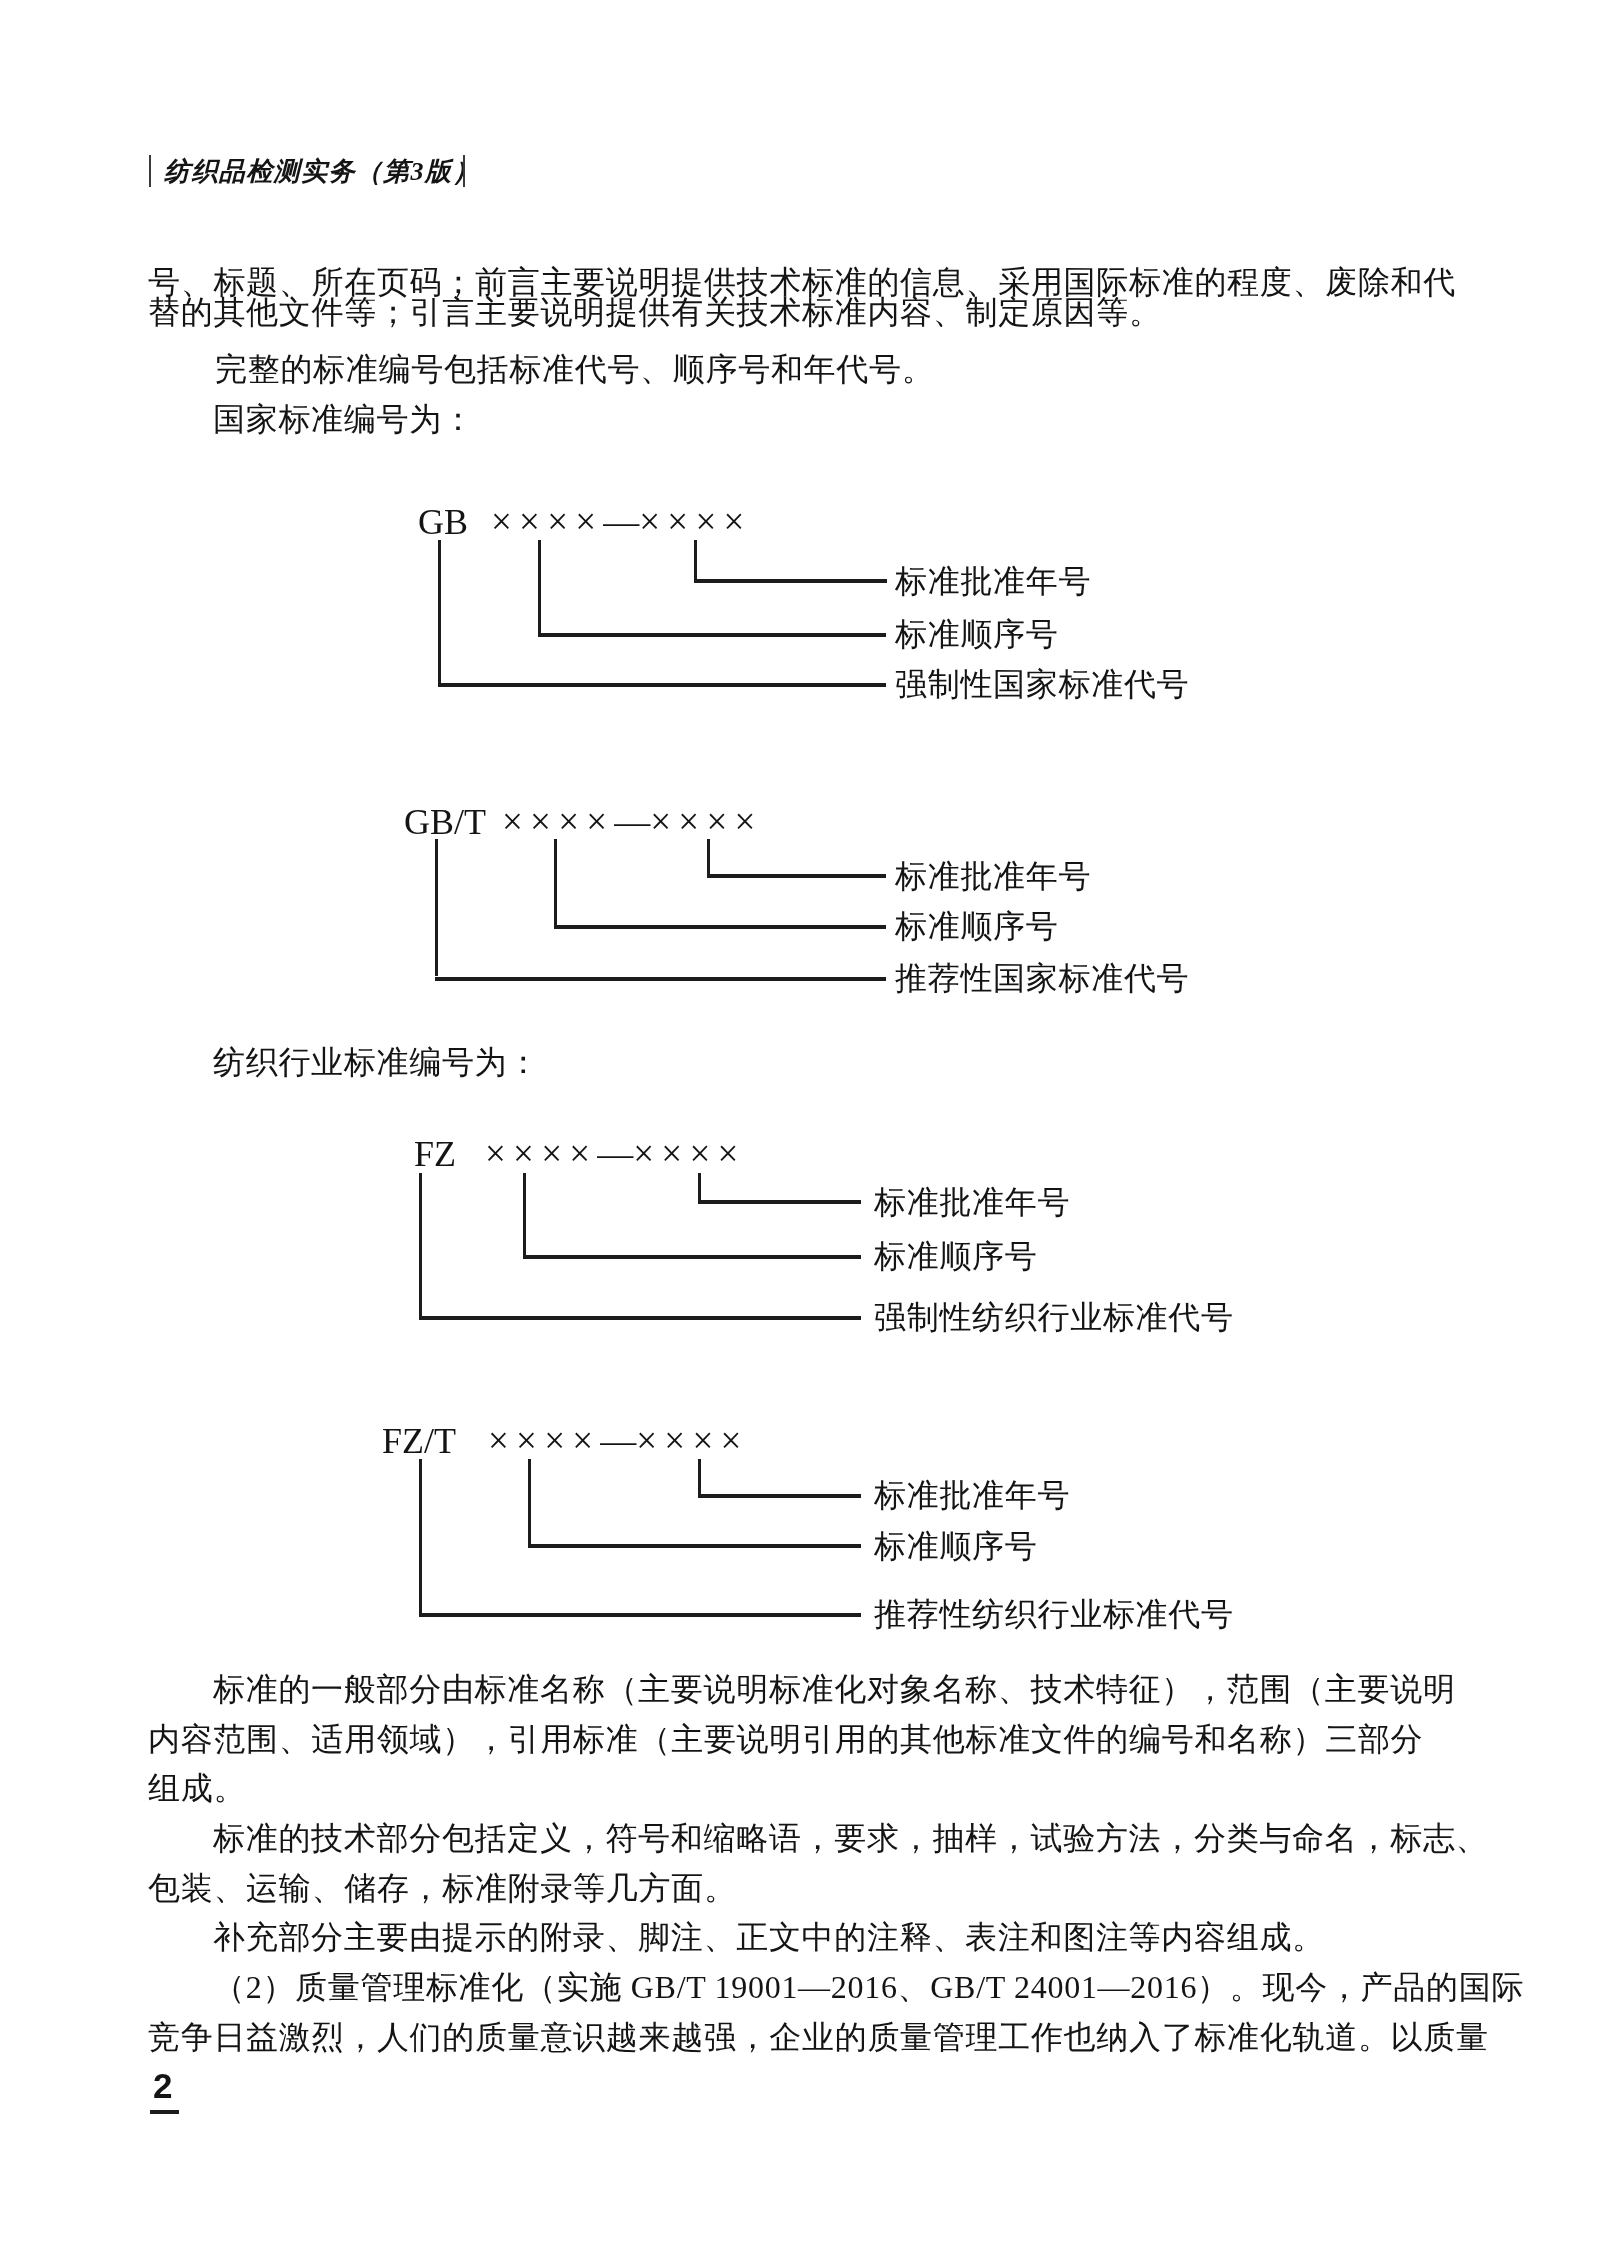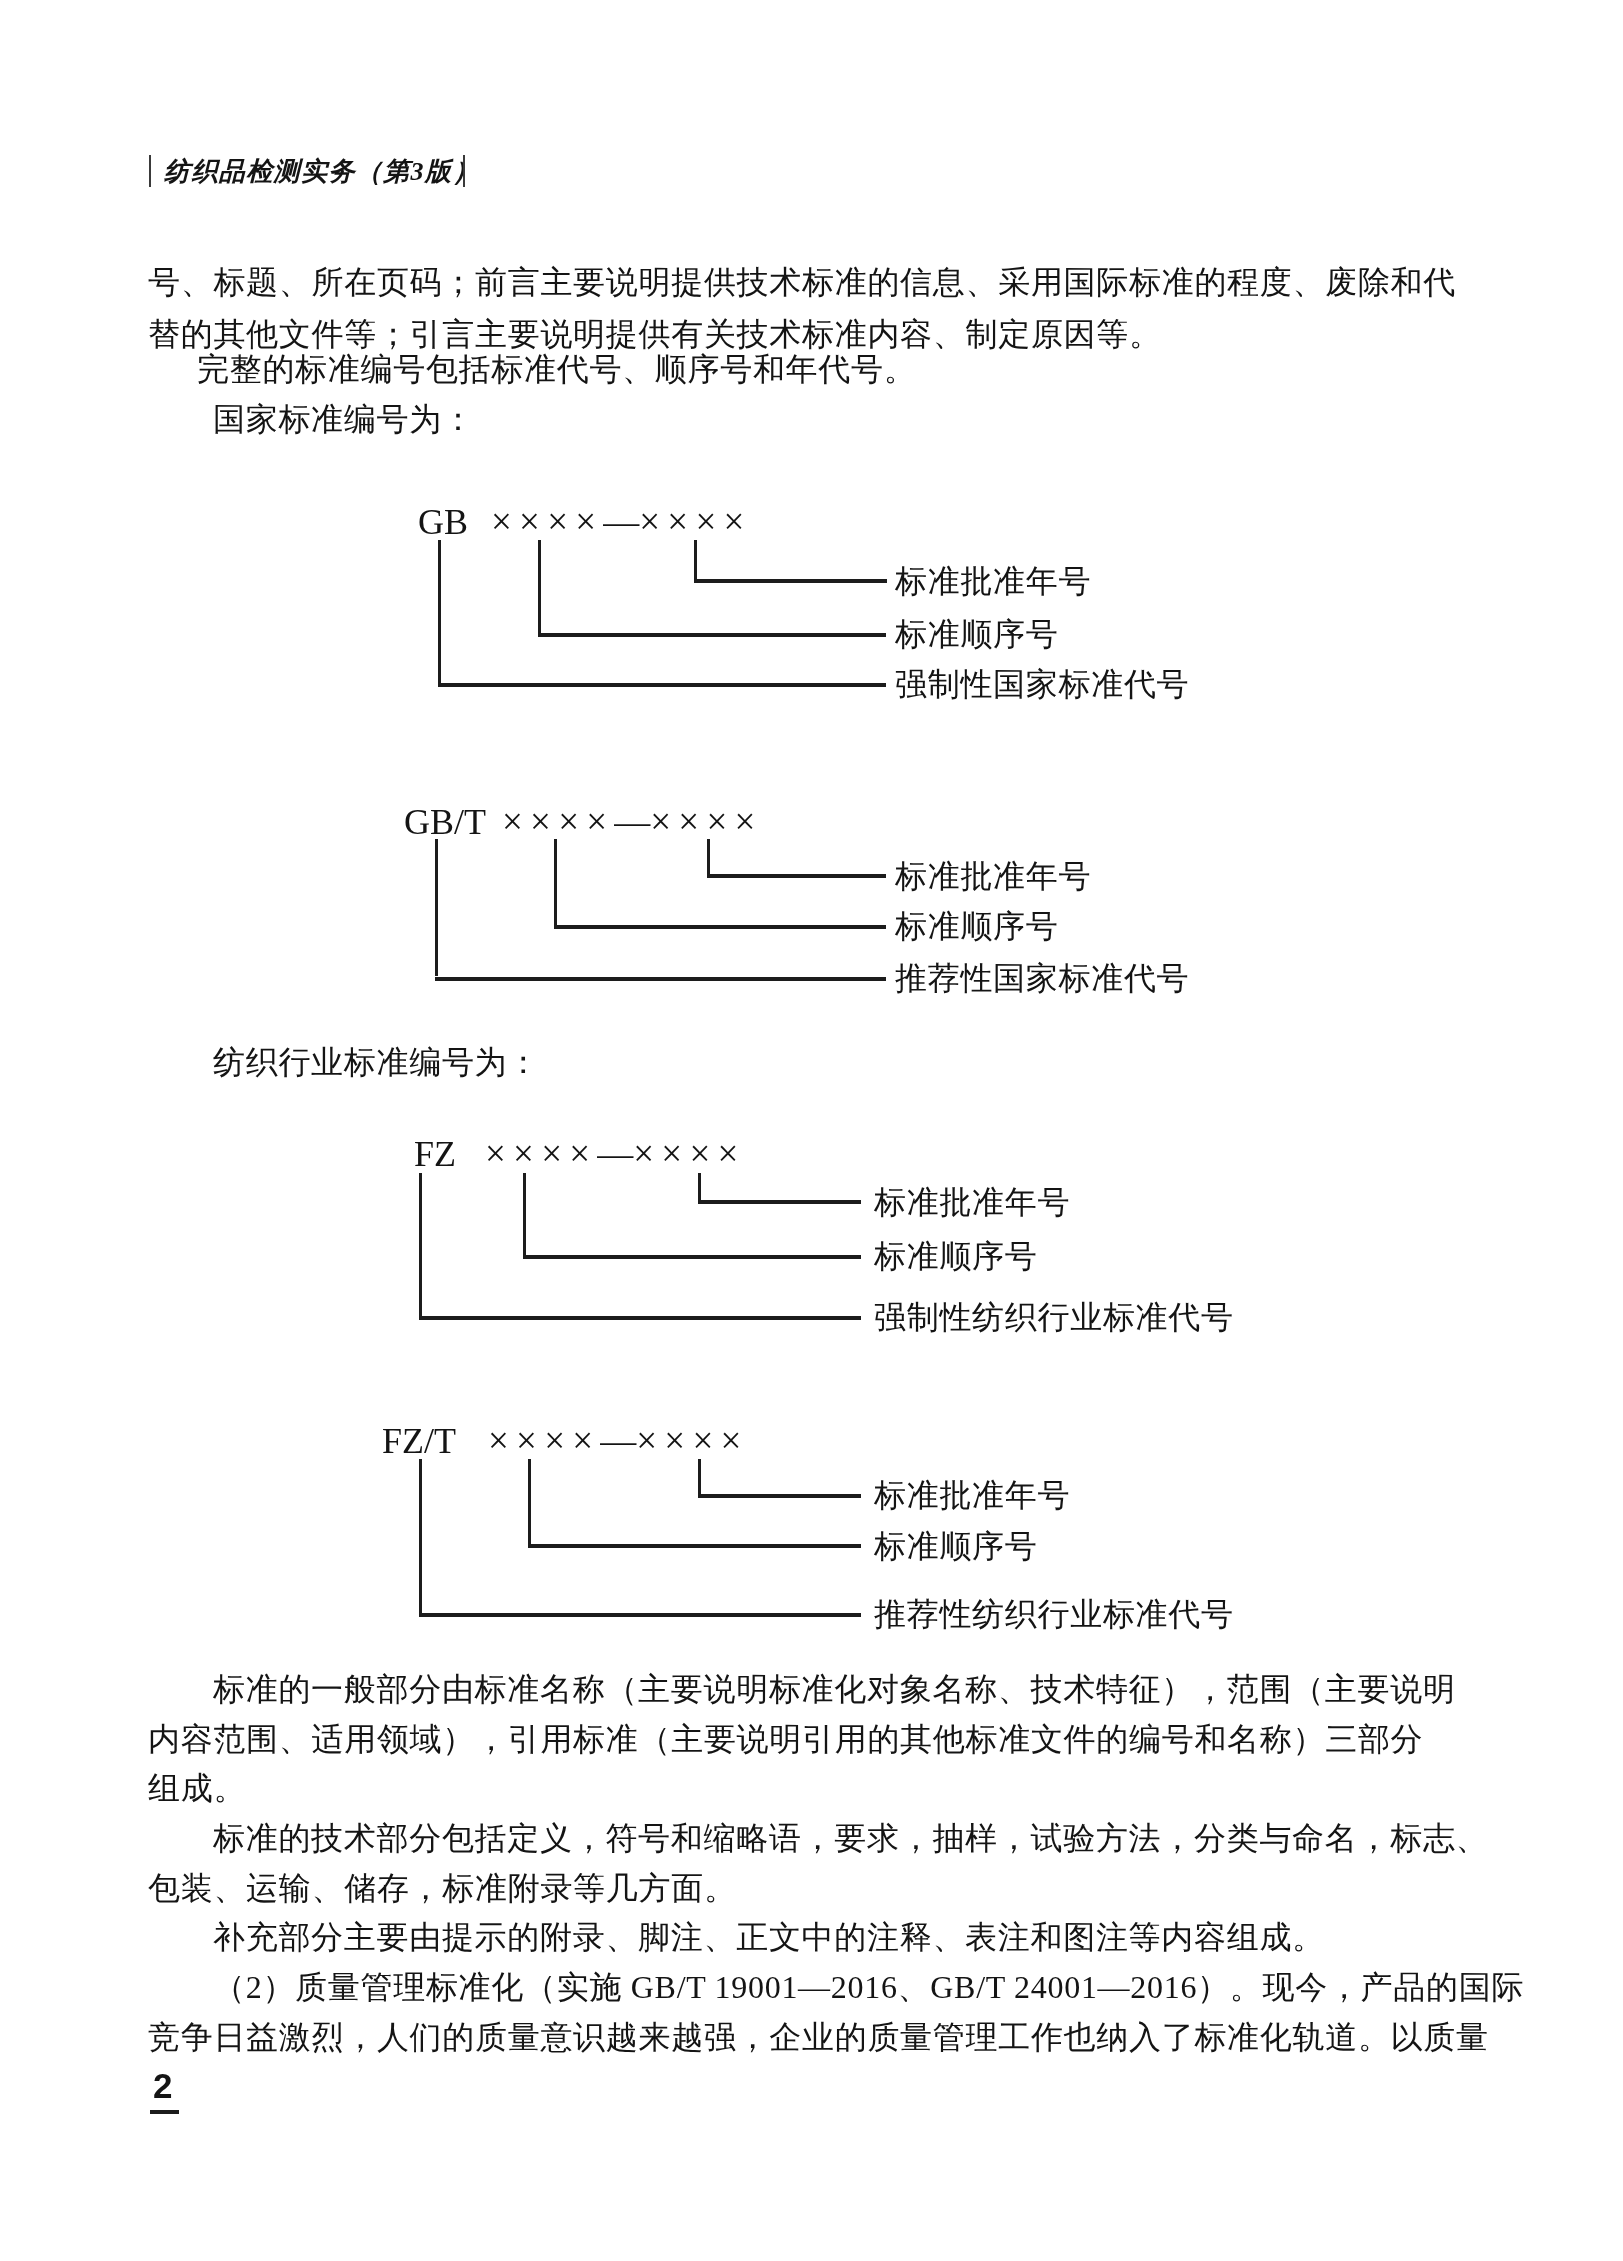"替的其他文件等；引言主要说明提供有关技术标准内容、制定原因等。" div.bl { top: 316px -> 294px }
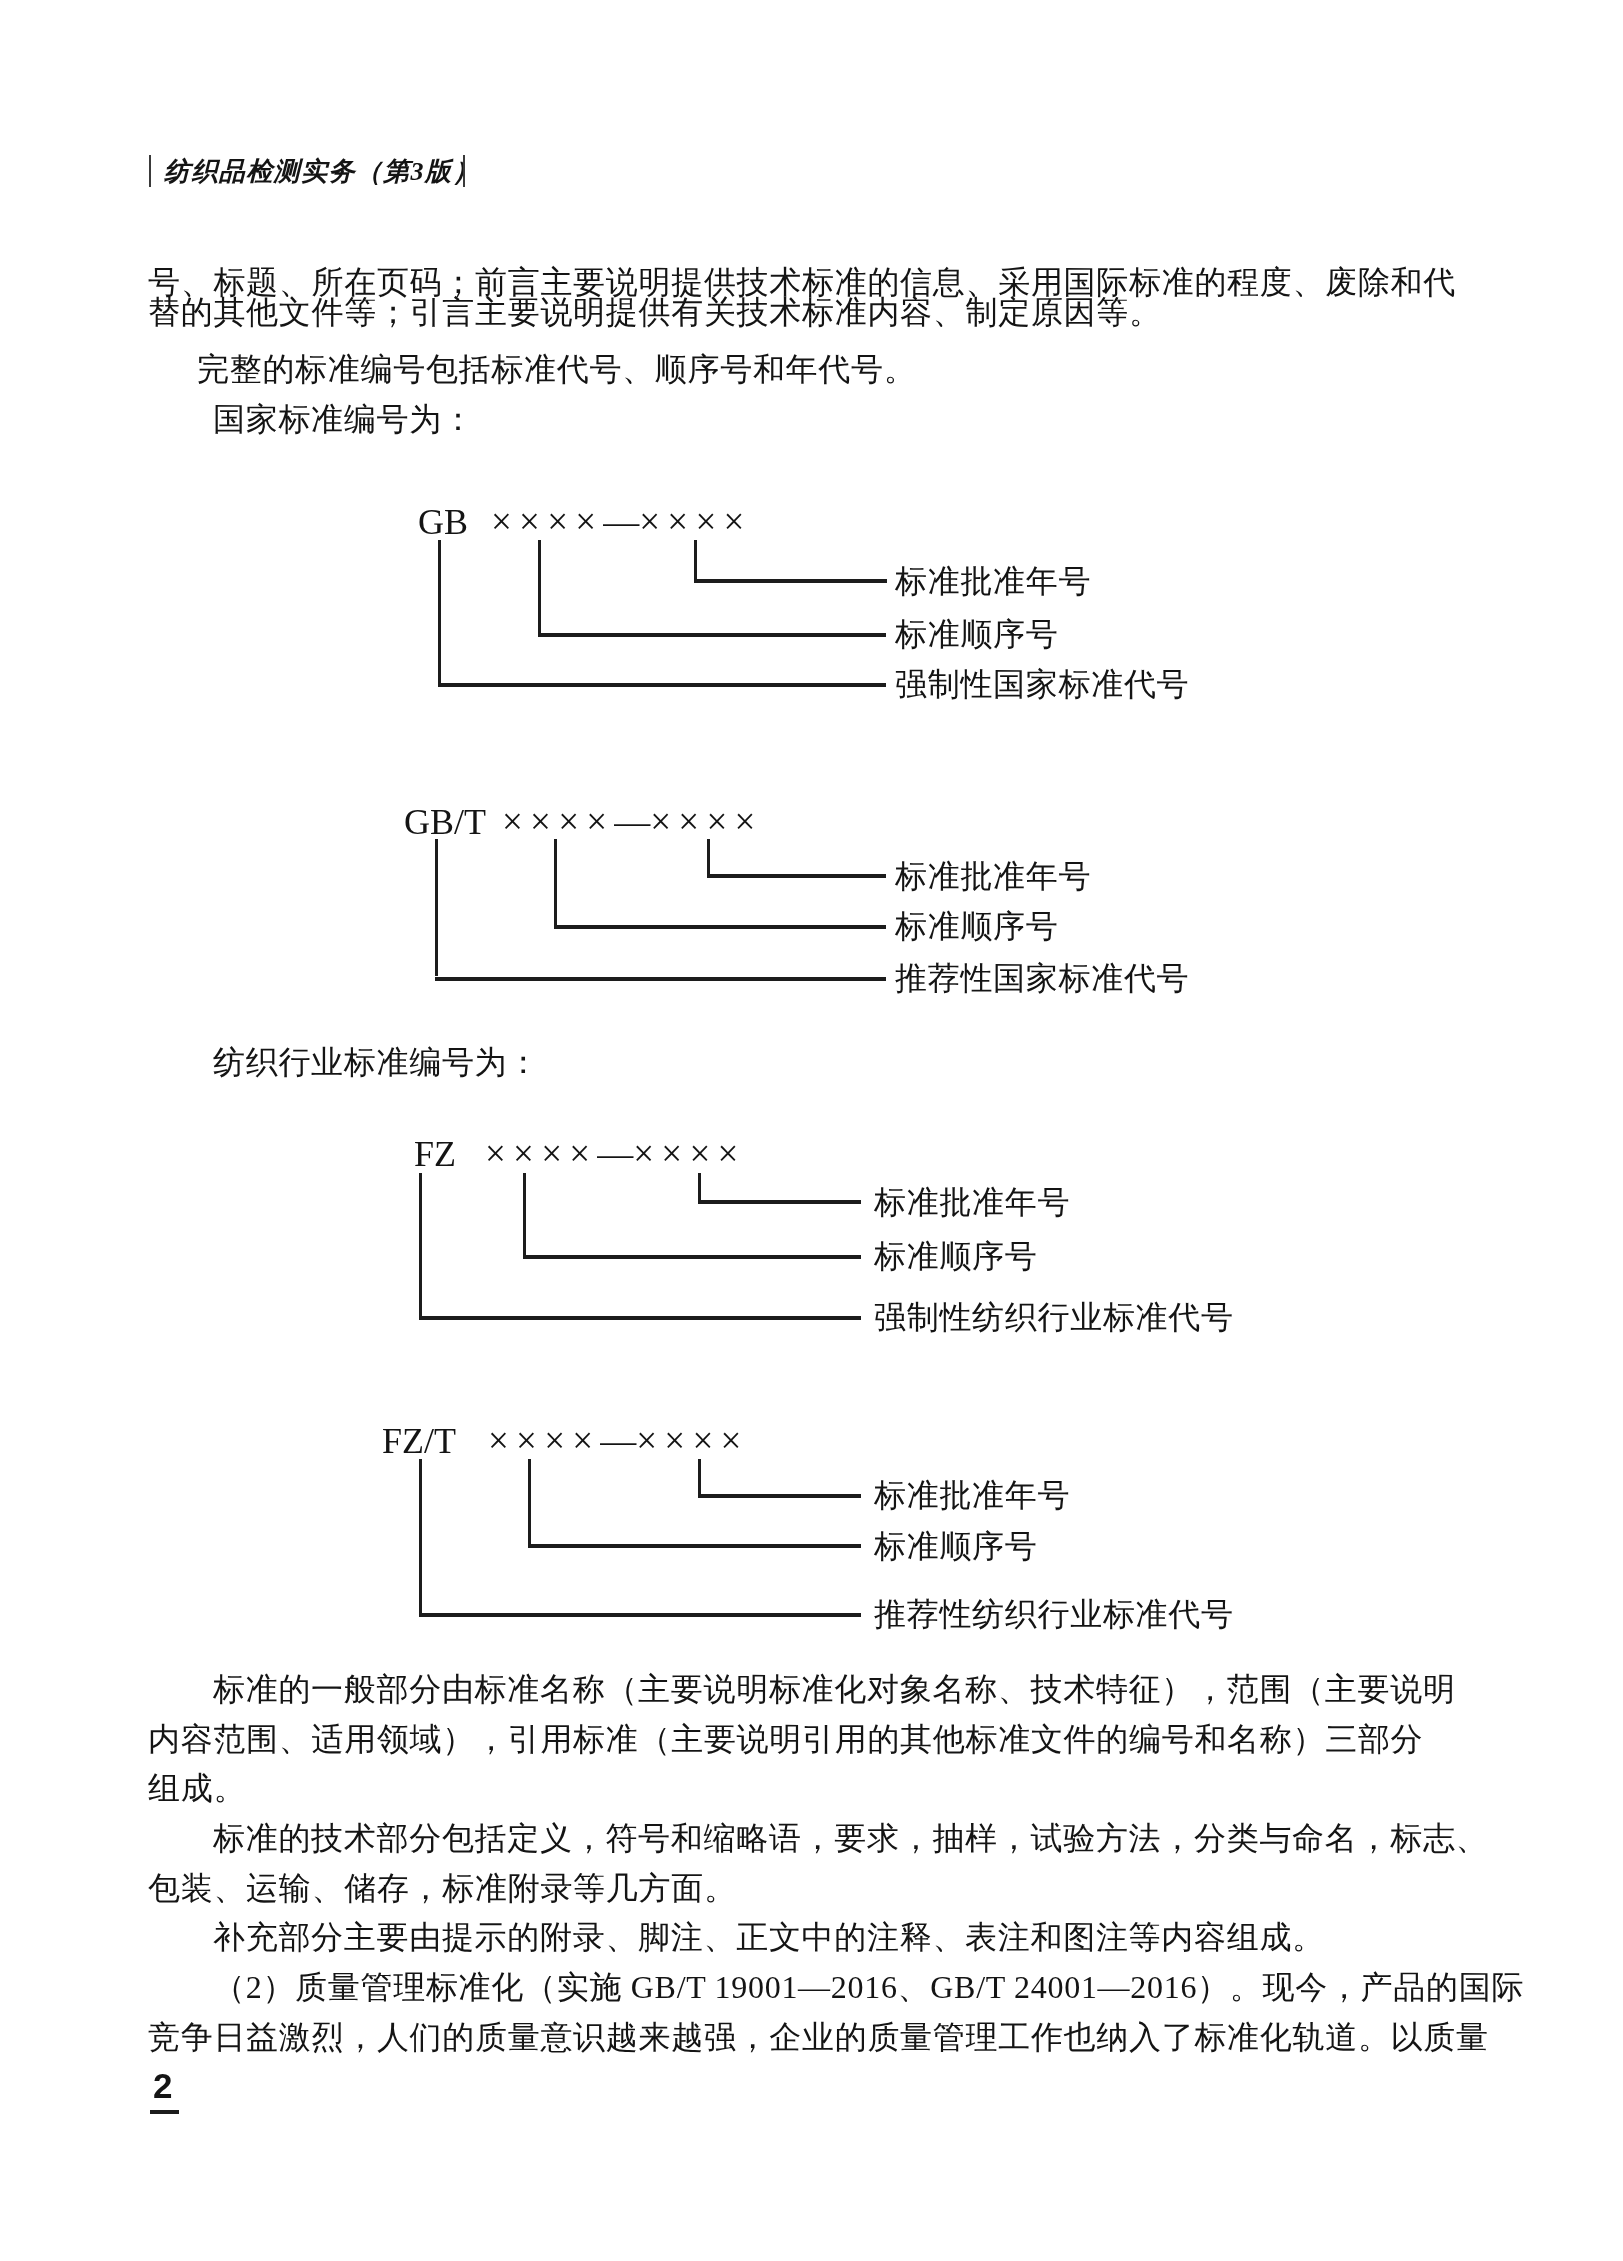"完整的标准编号包括标准代号、顺序号和年代号。" div.bl { left: 197px -> 215px }
